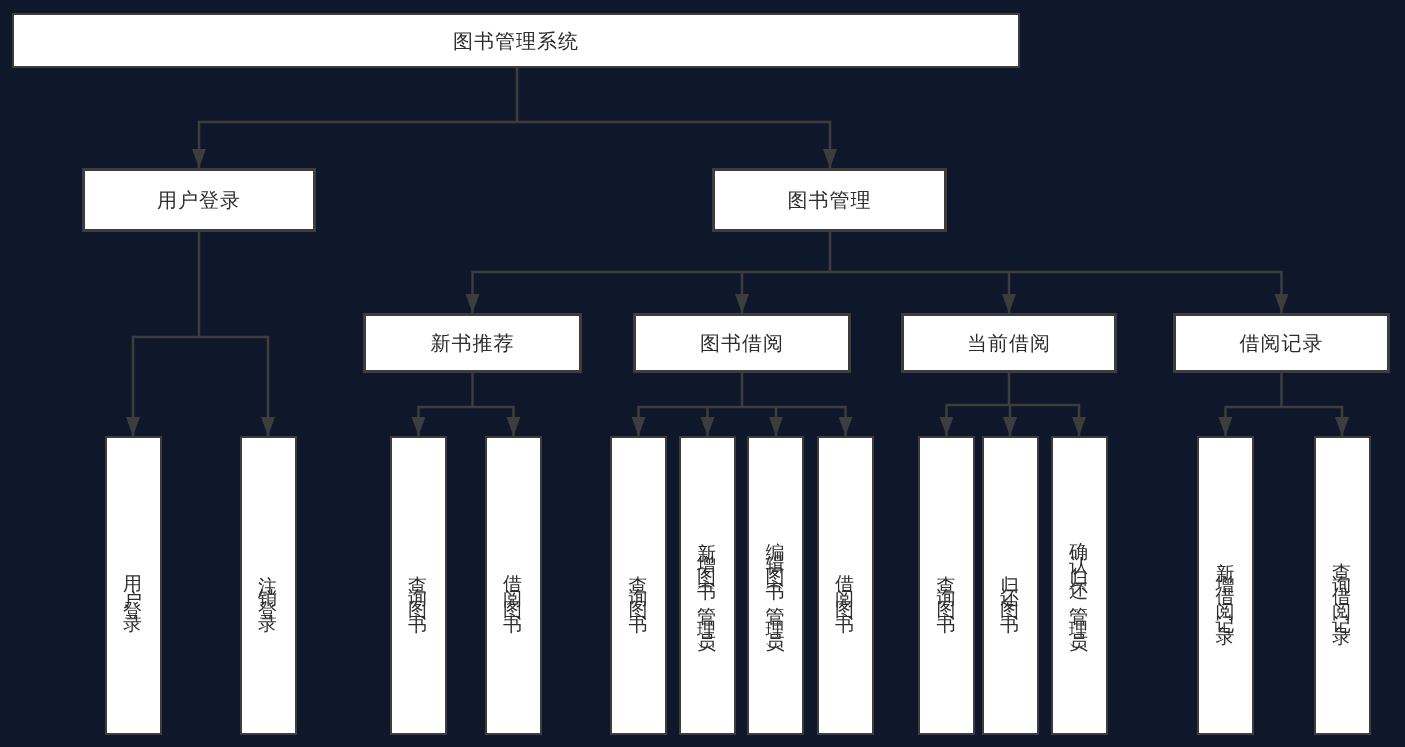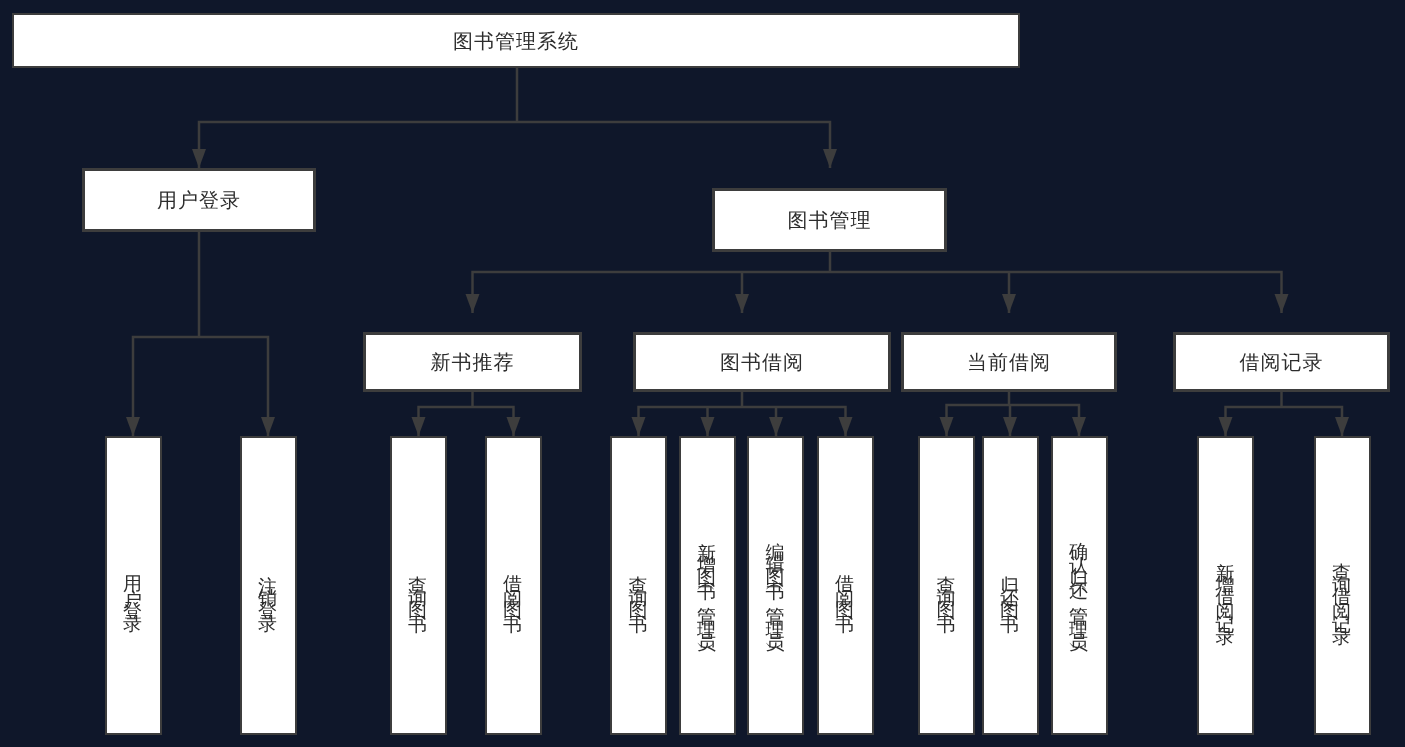"图书管理" .n-mgmt { margin-top: 20px -> none }
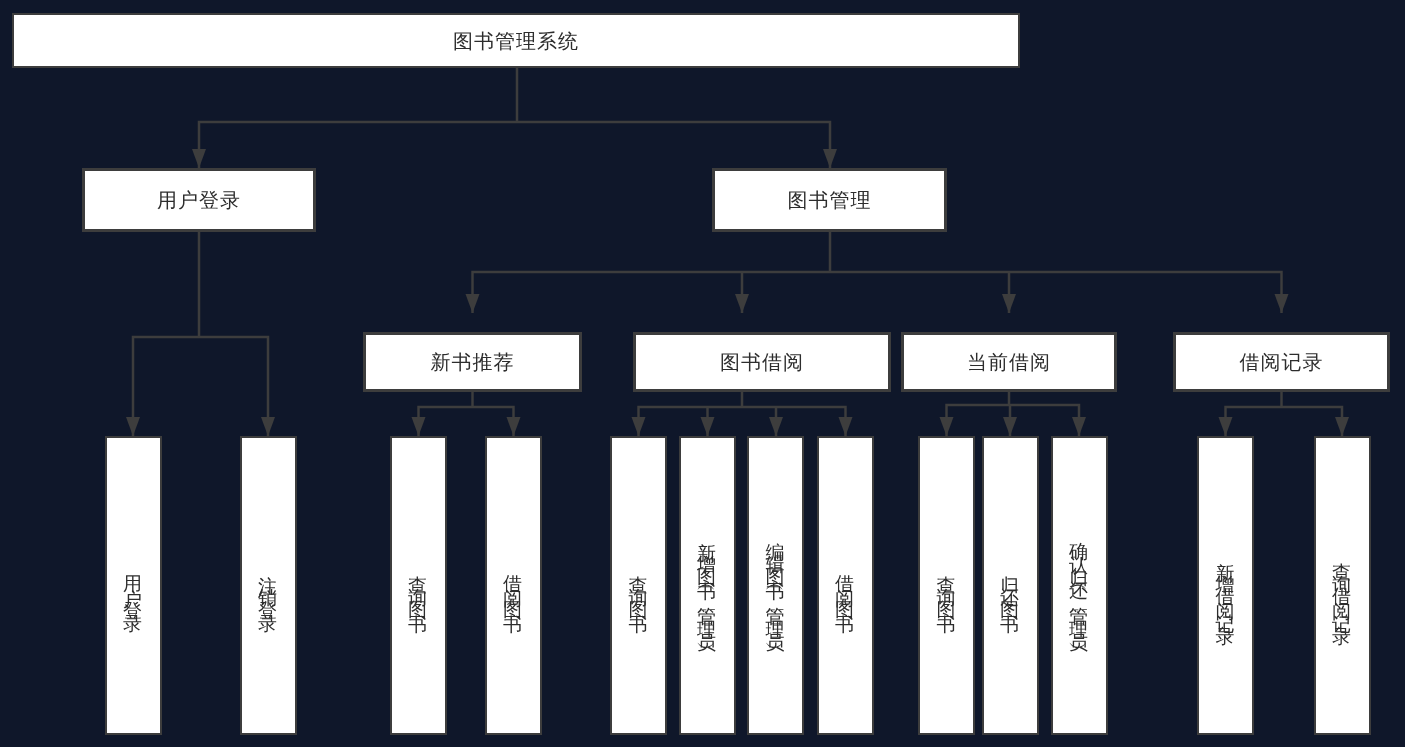"新书推荐" .node.lvl3 { margin-top: 19px -> none }
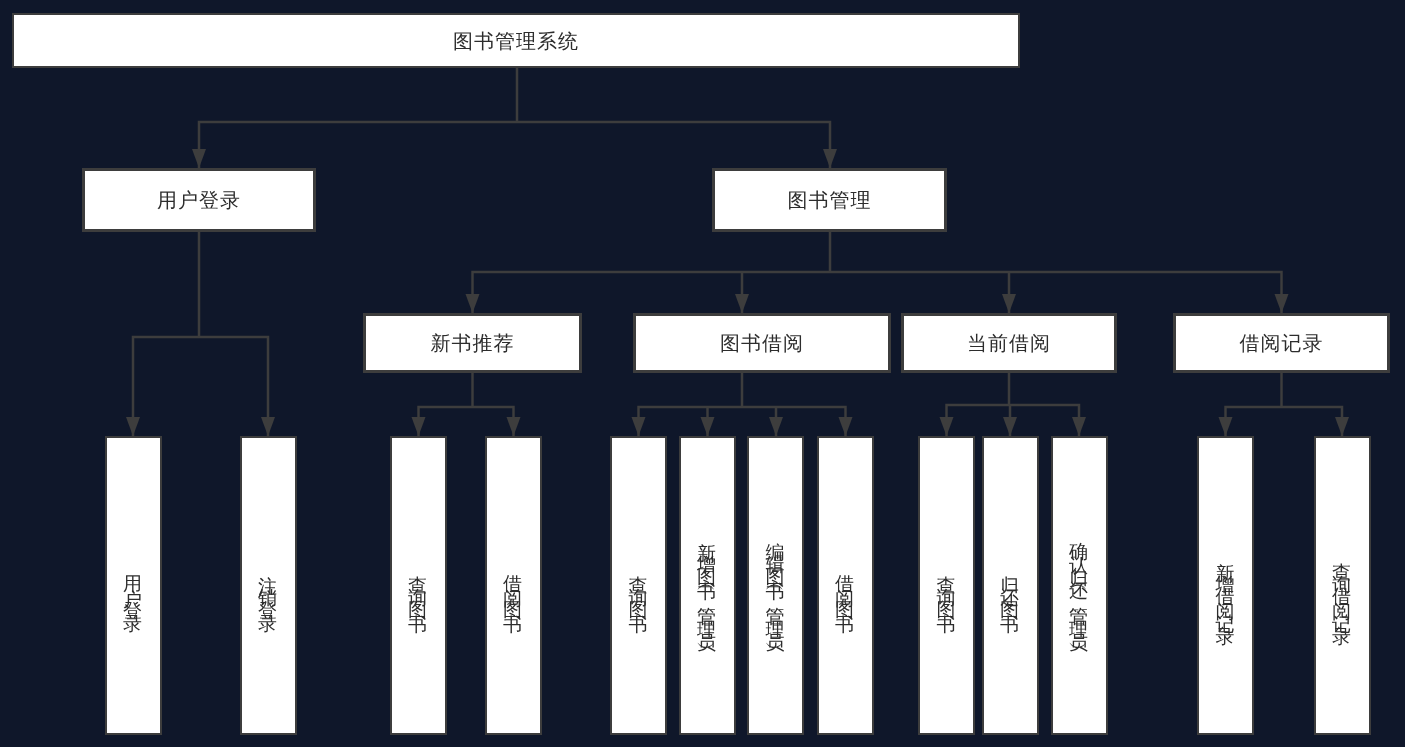"图书借阅" .n-borrow { width: 258px -> 218px }
